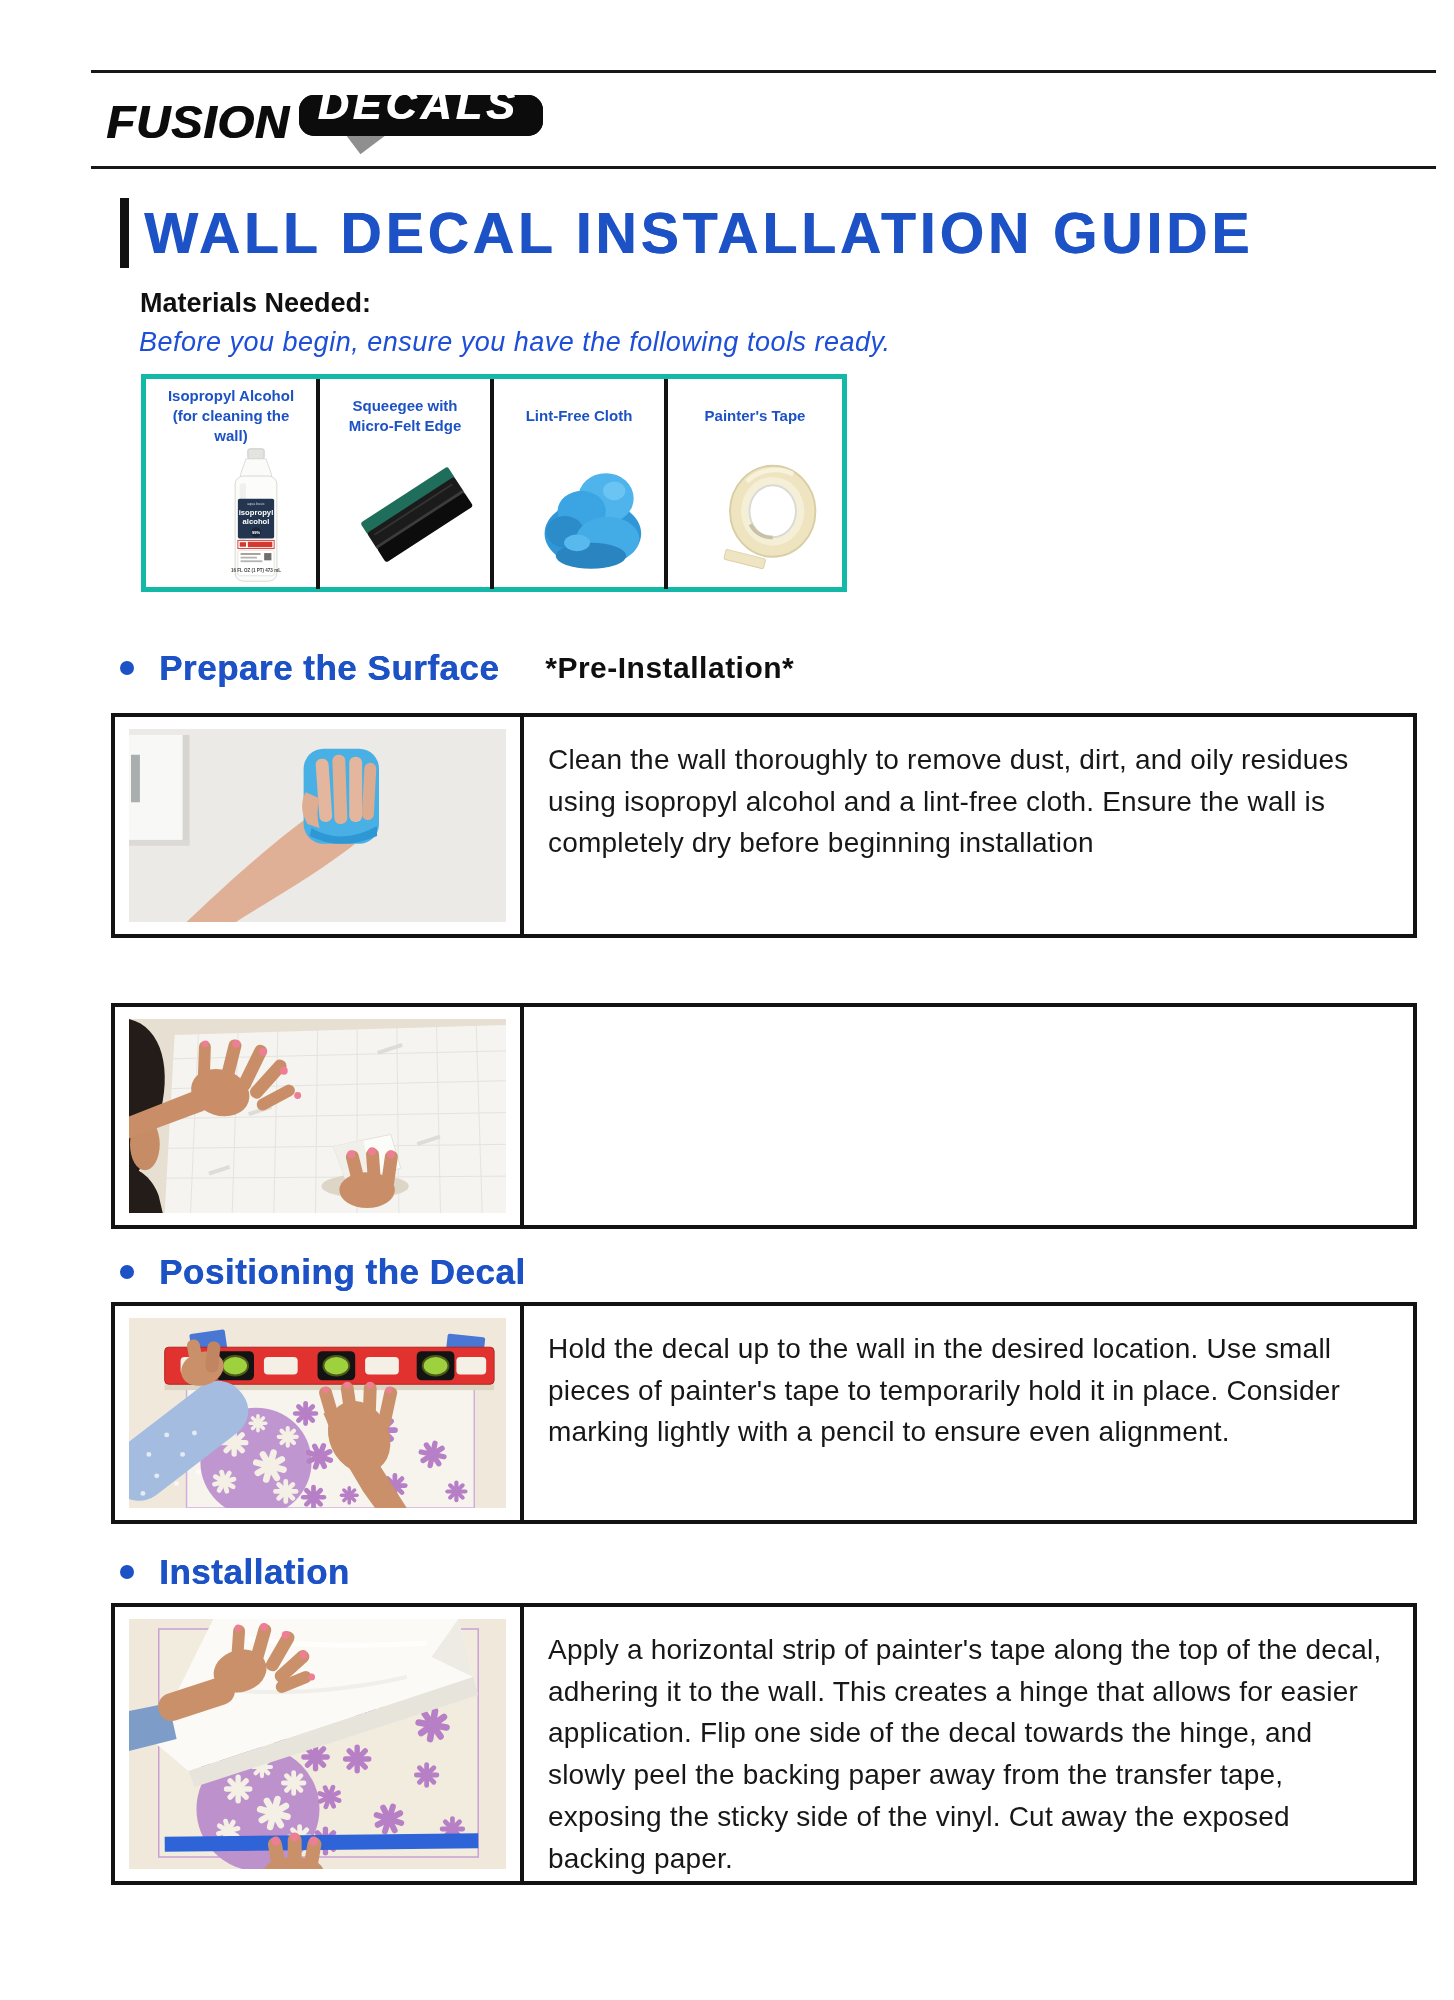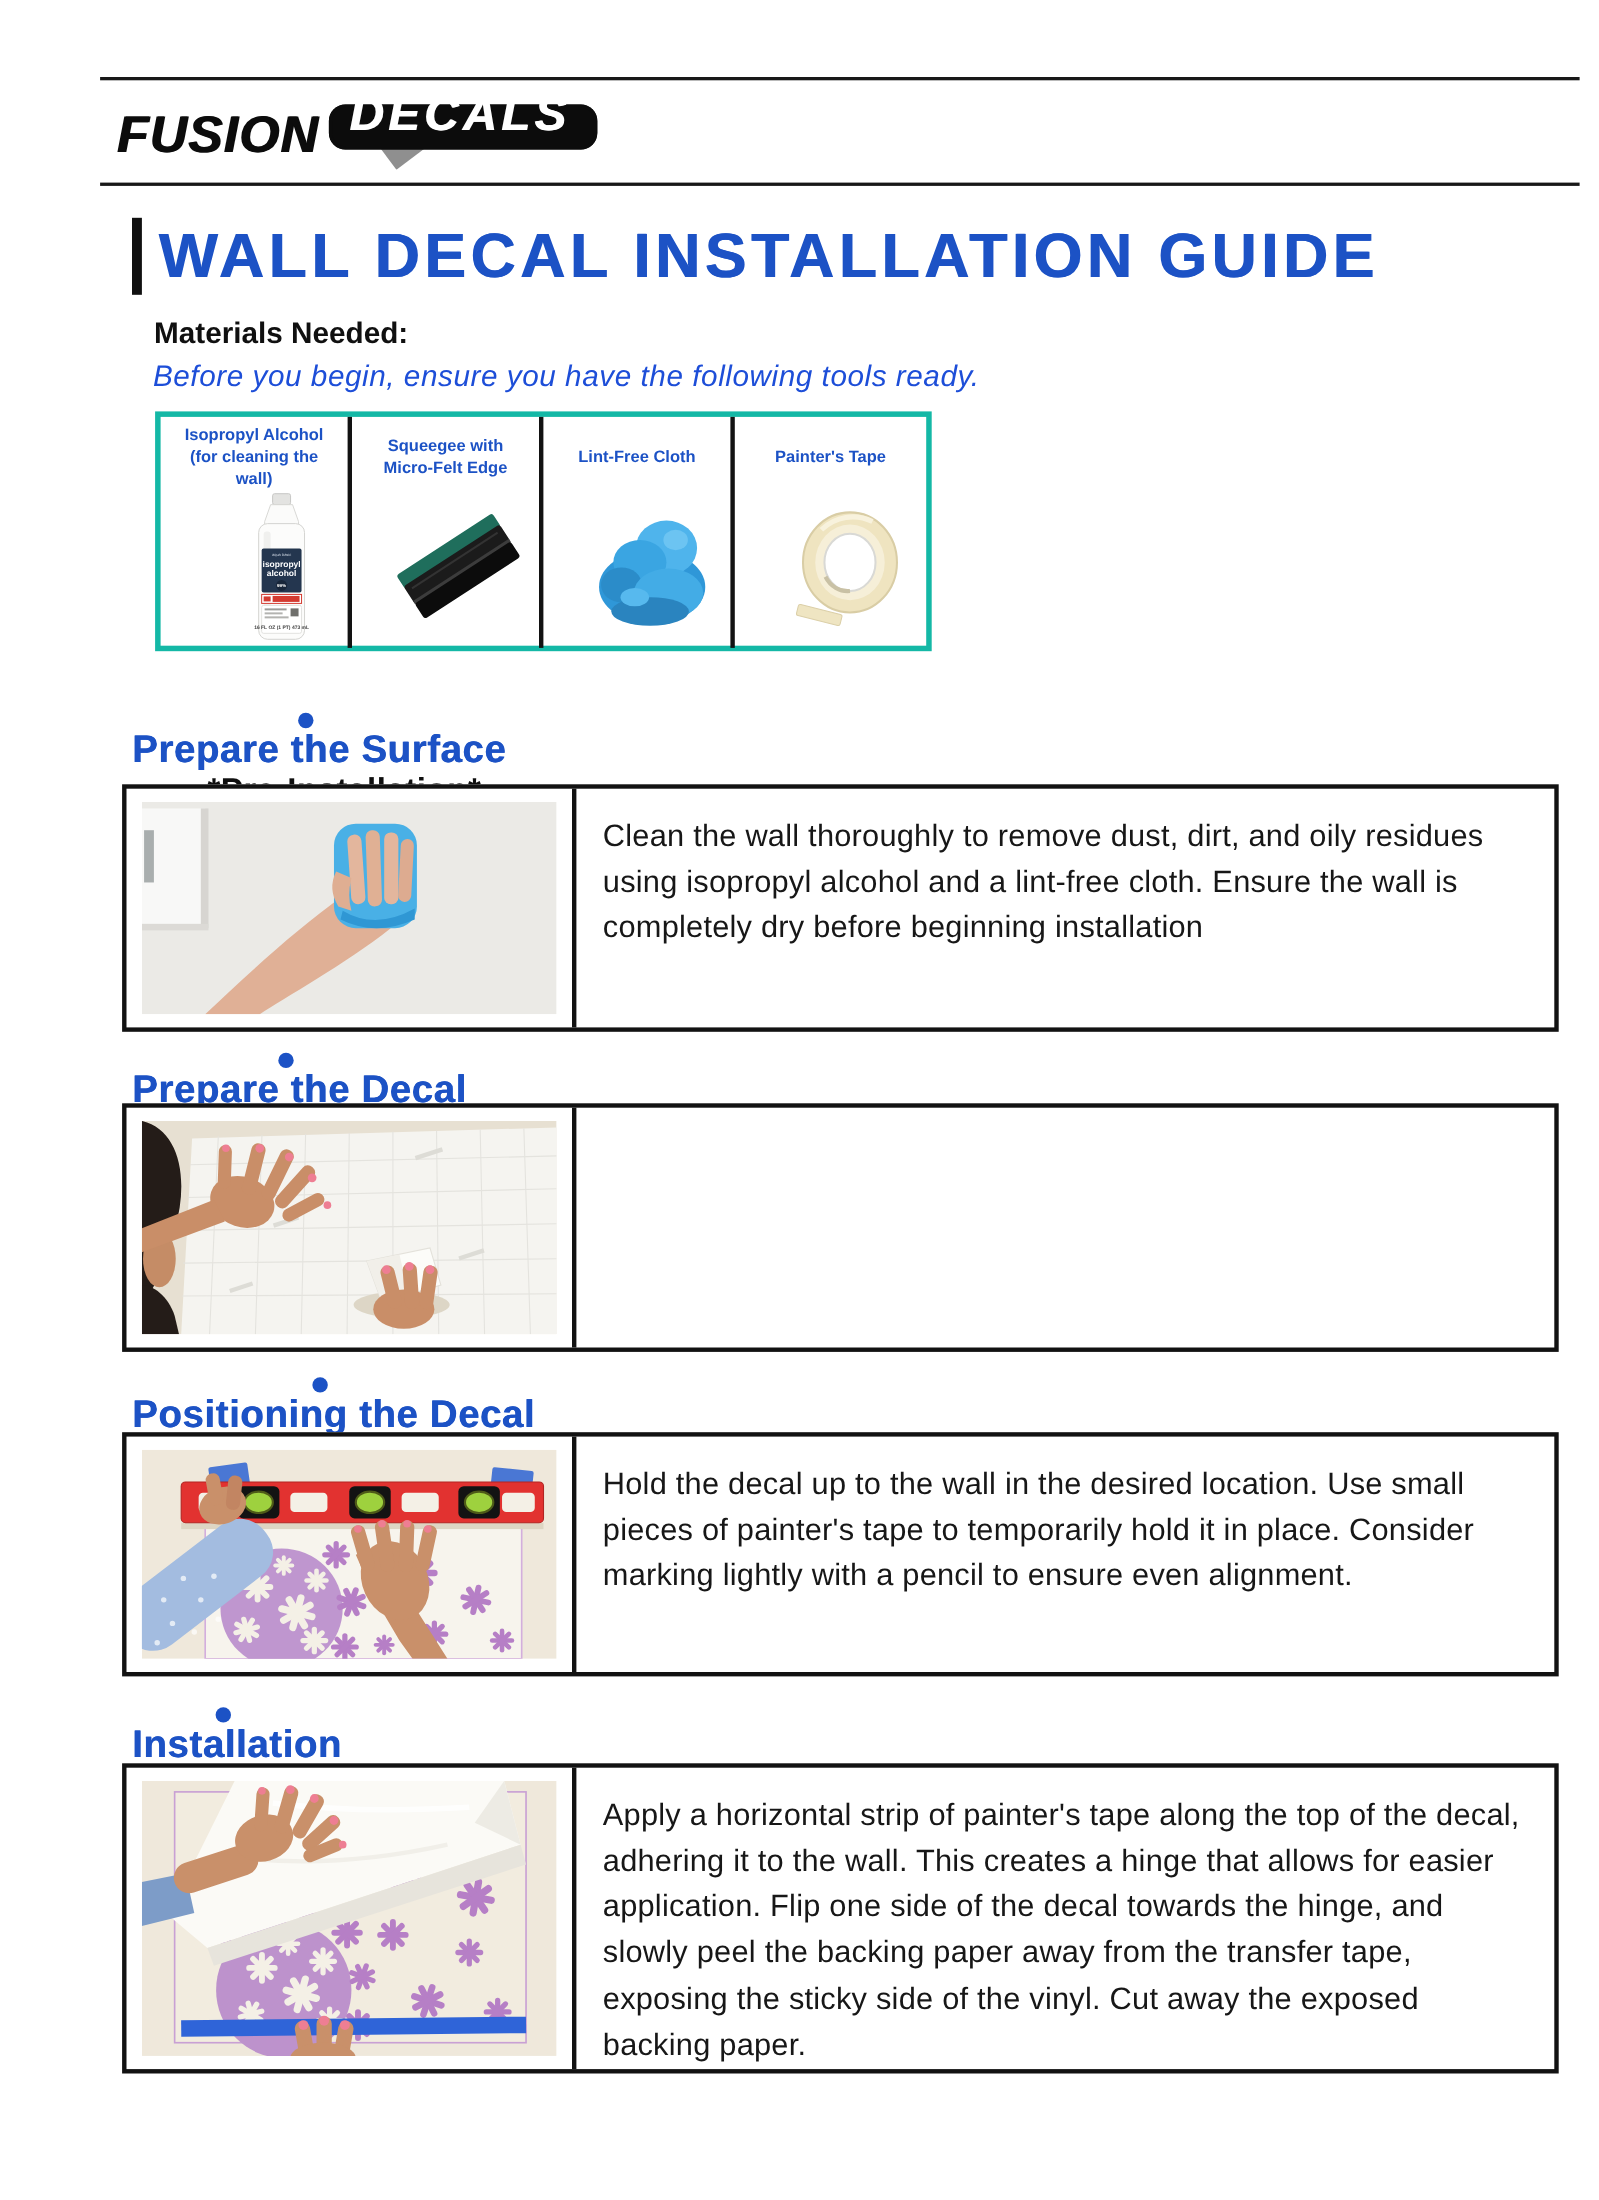"Prepare the Surface" .sec-head { flex-direction: column -> none }
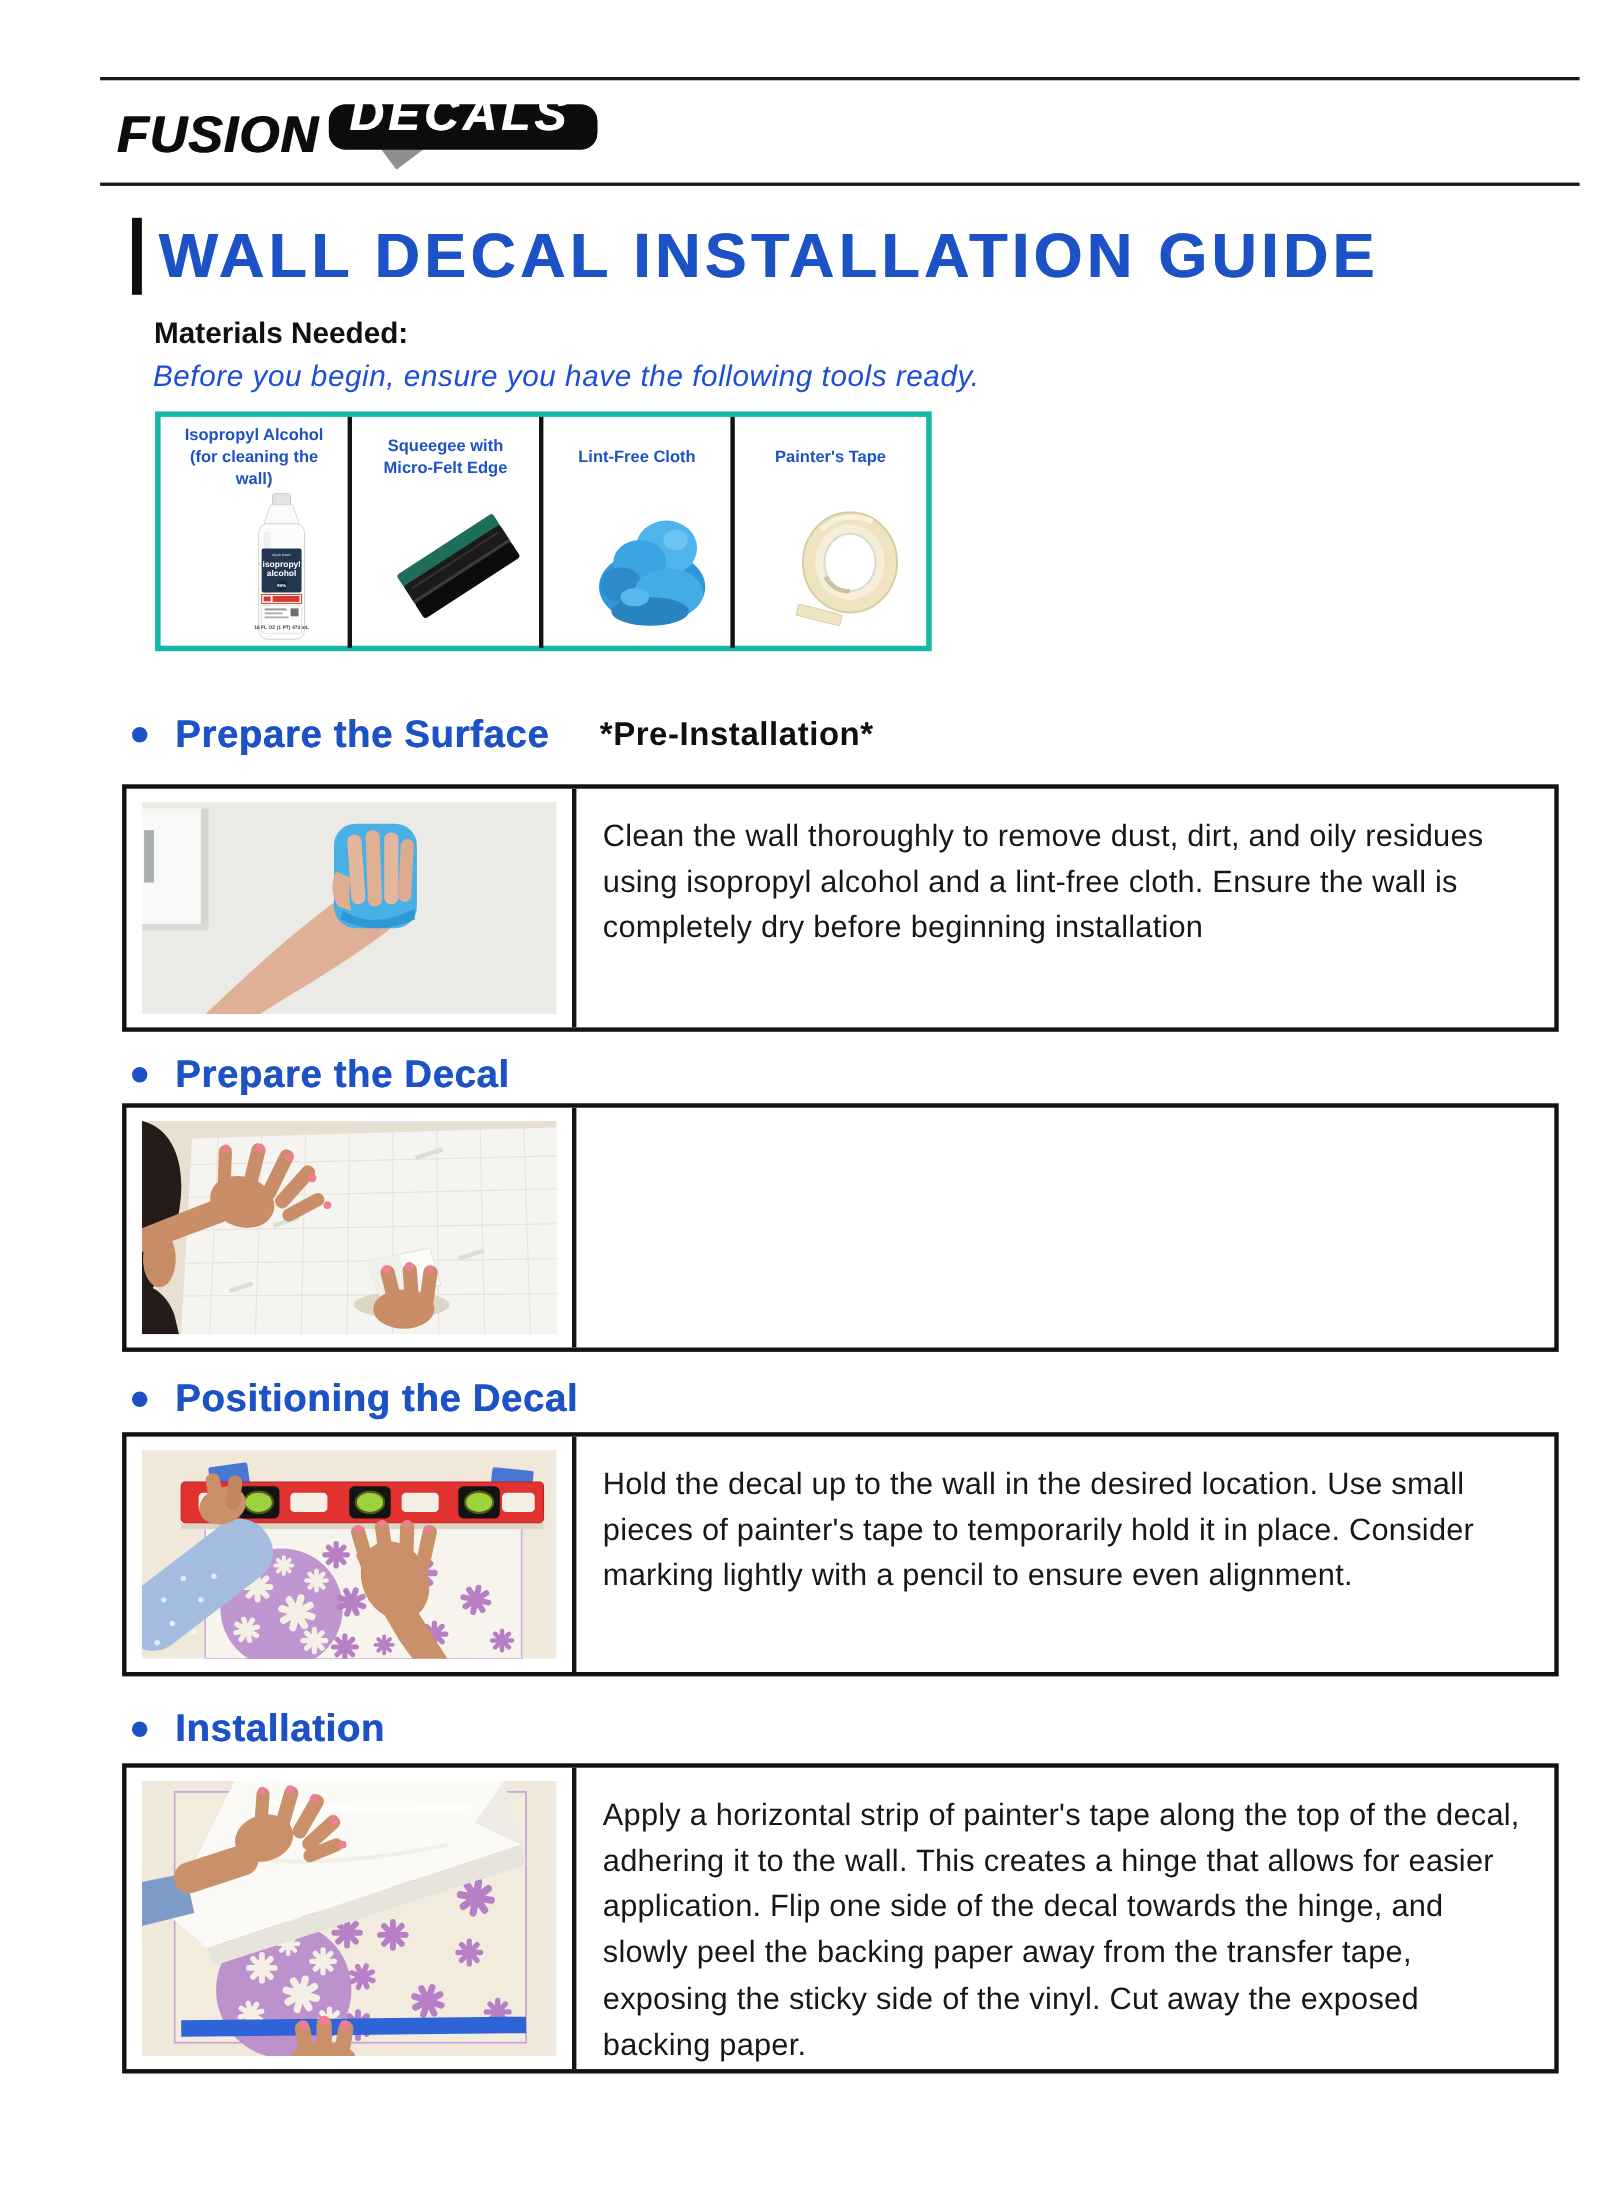"Prepare the Decal" div.sec-head { html: <div> <span></span> <span>Prepare the Decal</span> </div> -> none }
